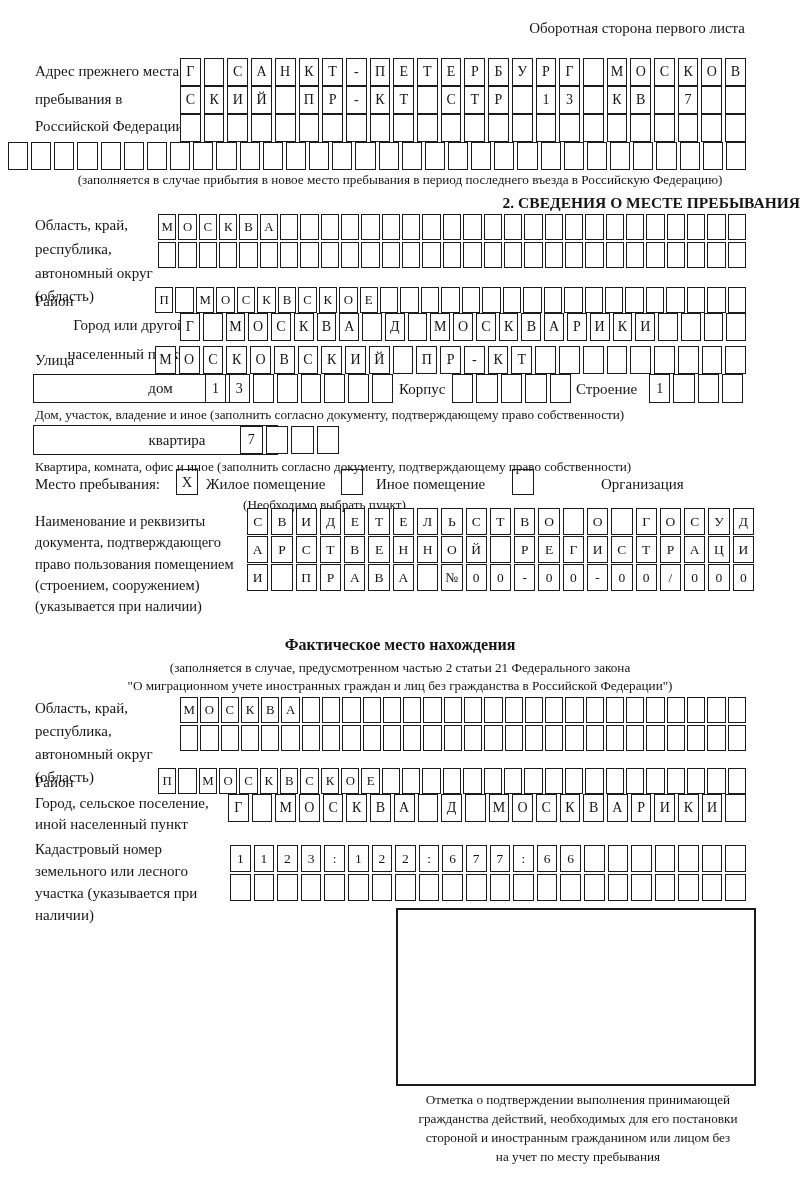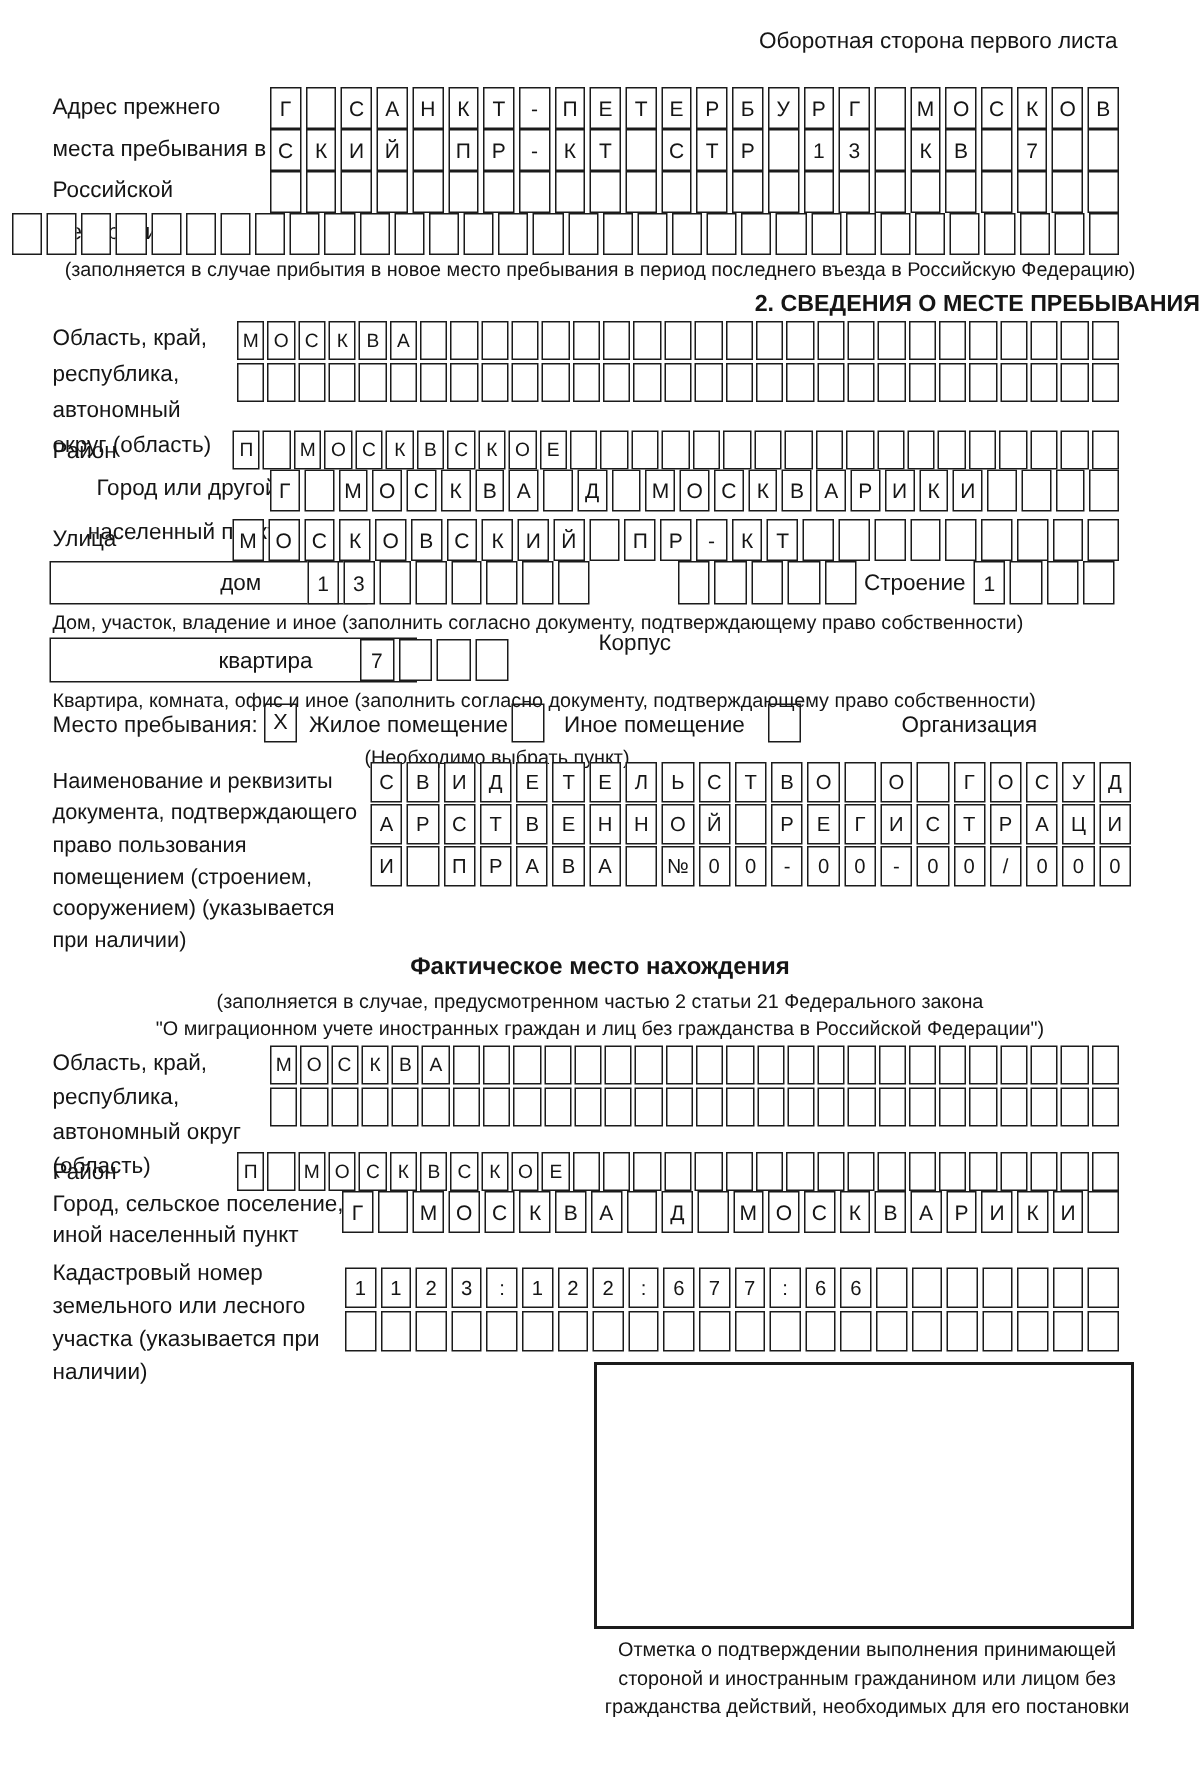"Оборотная сторона первого листа" #page { font-family: Liberation Sans, sans-serif -> Liberation Serif, serif }
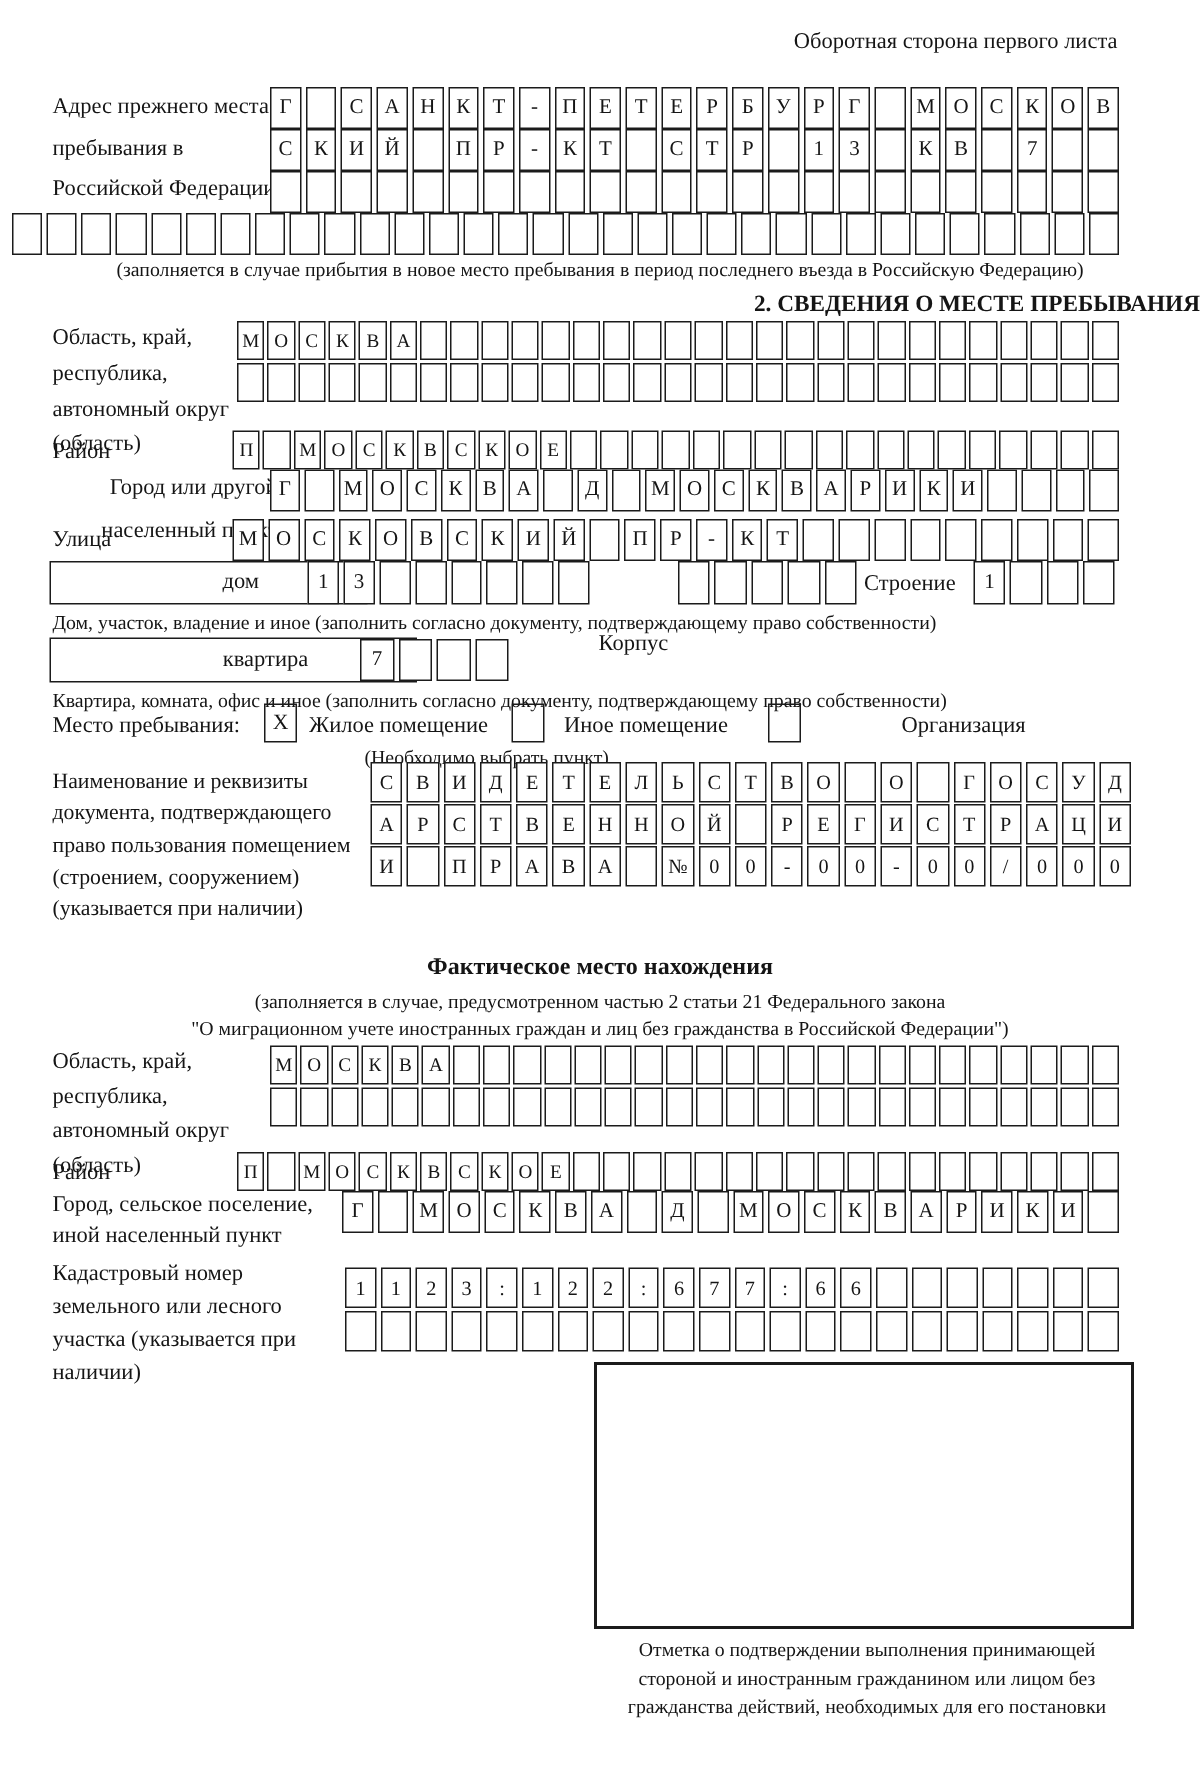"Корпус" div.abs { margin-top: 40px -> none }
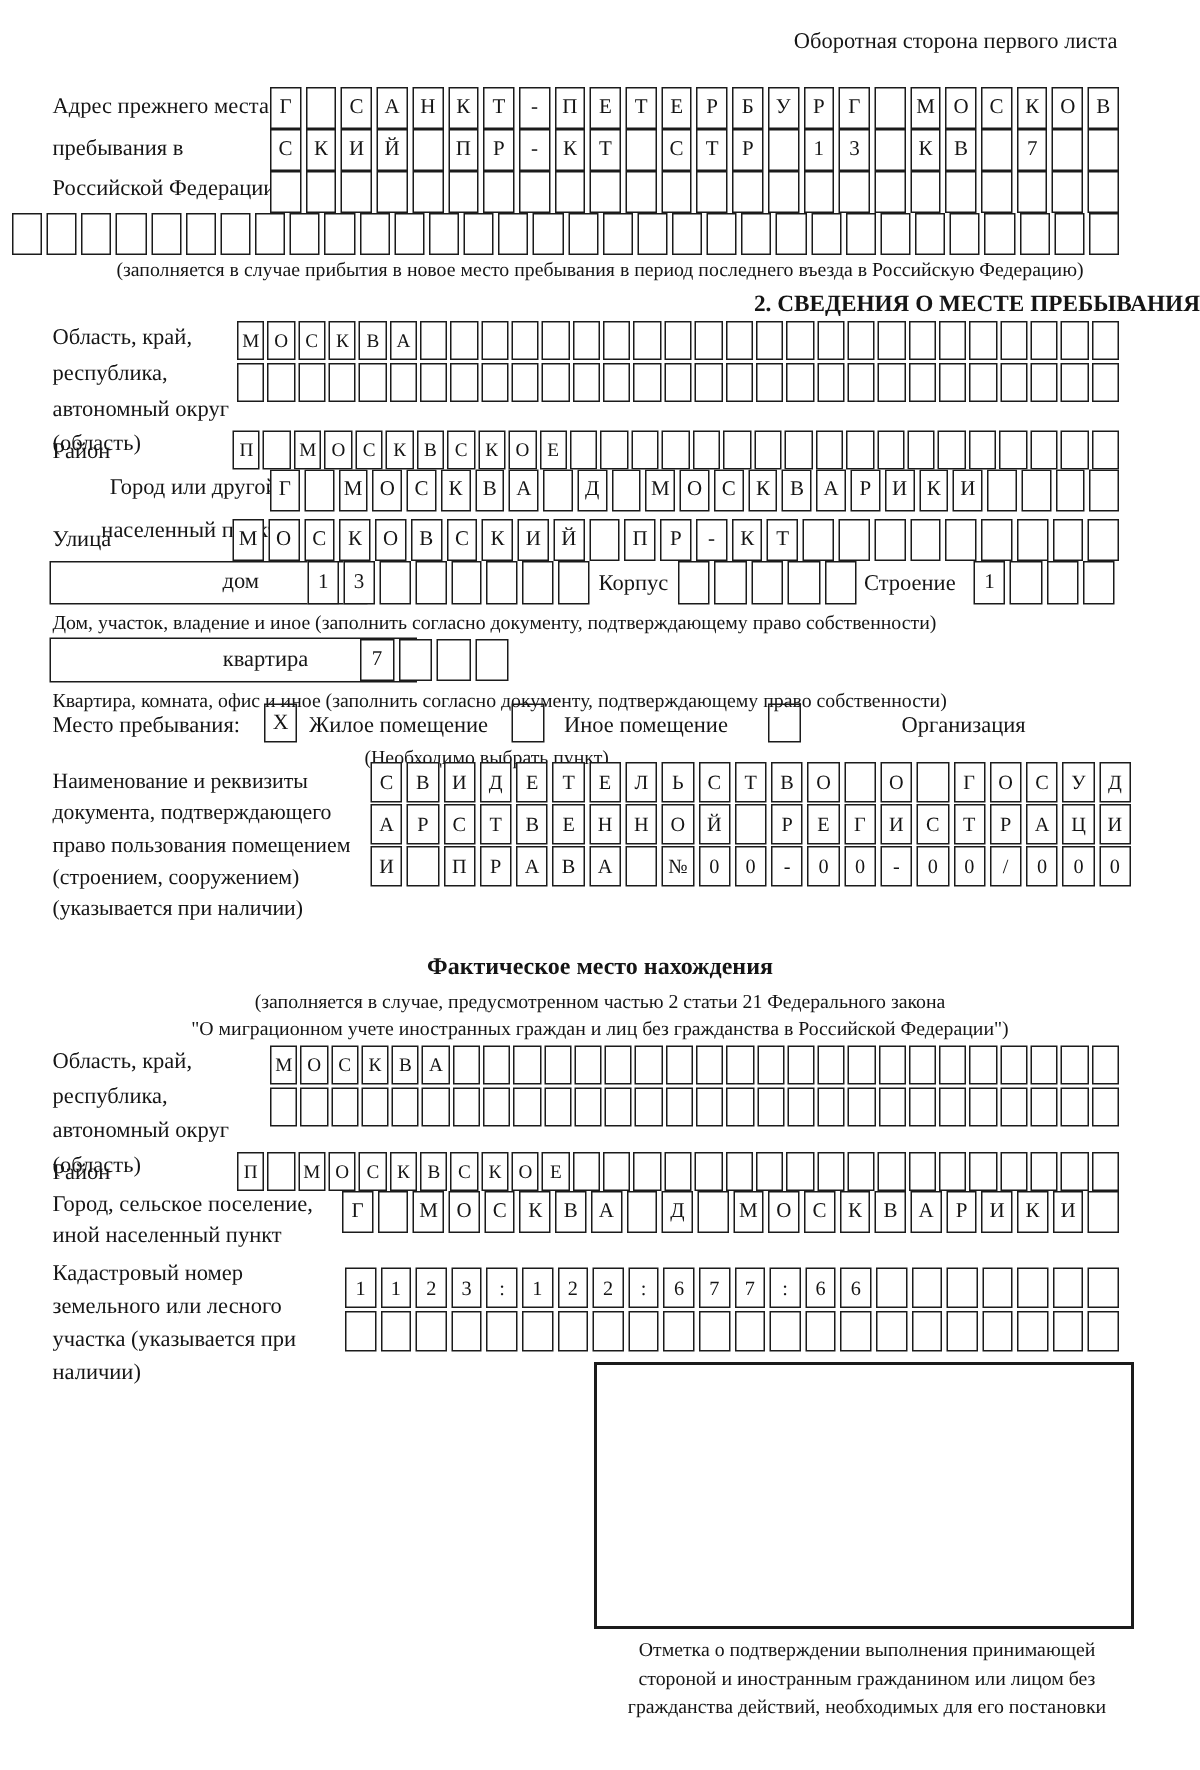"стороной и иностранным гражданином или" div { order: before "гражданства действий, необходимых для" -> after "гражданства действий, необходимых для" }
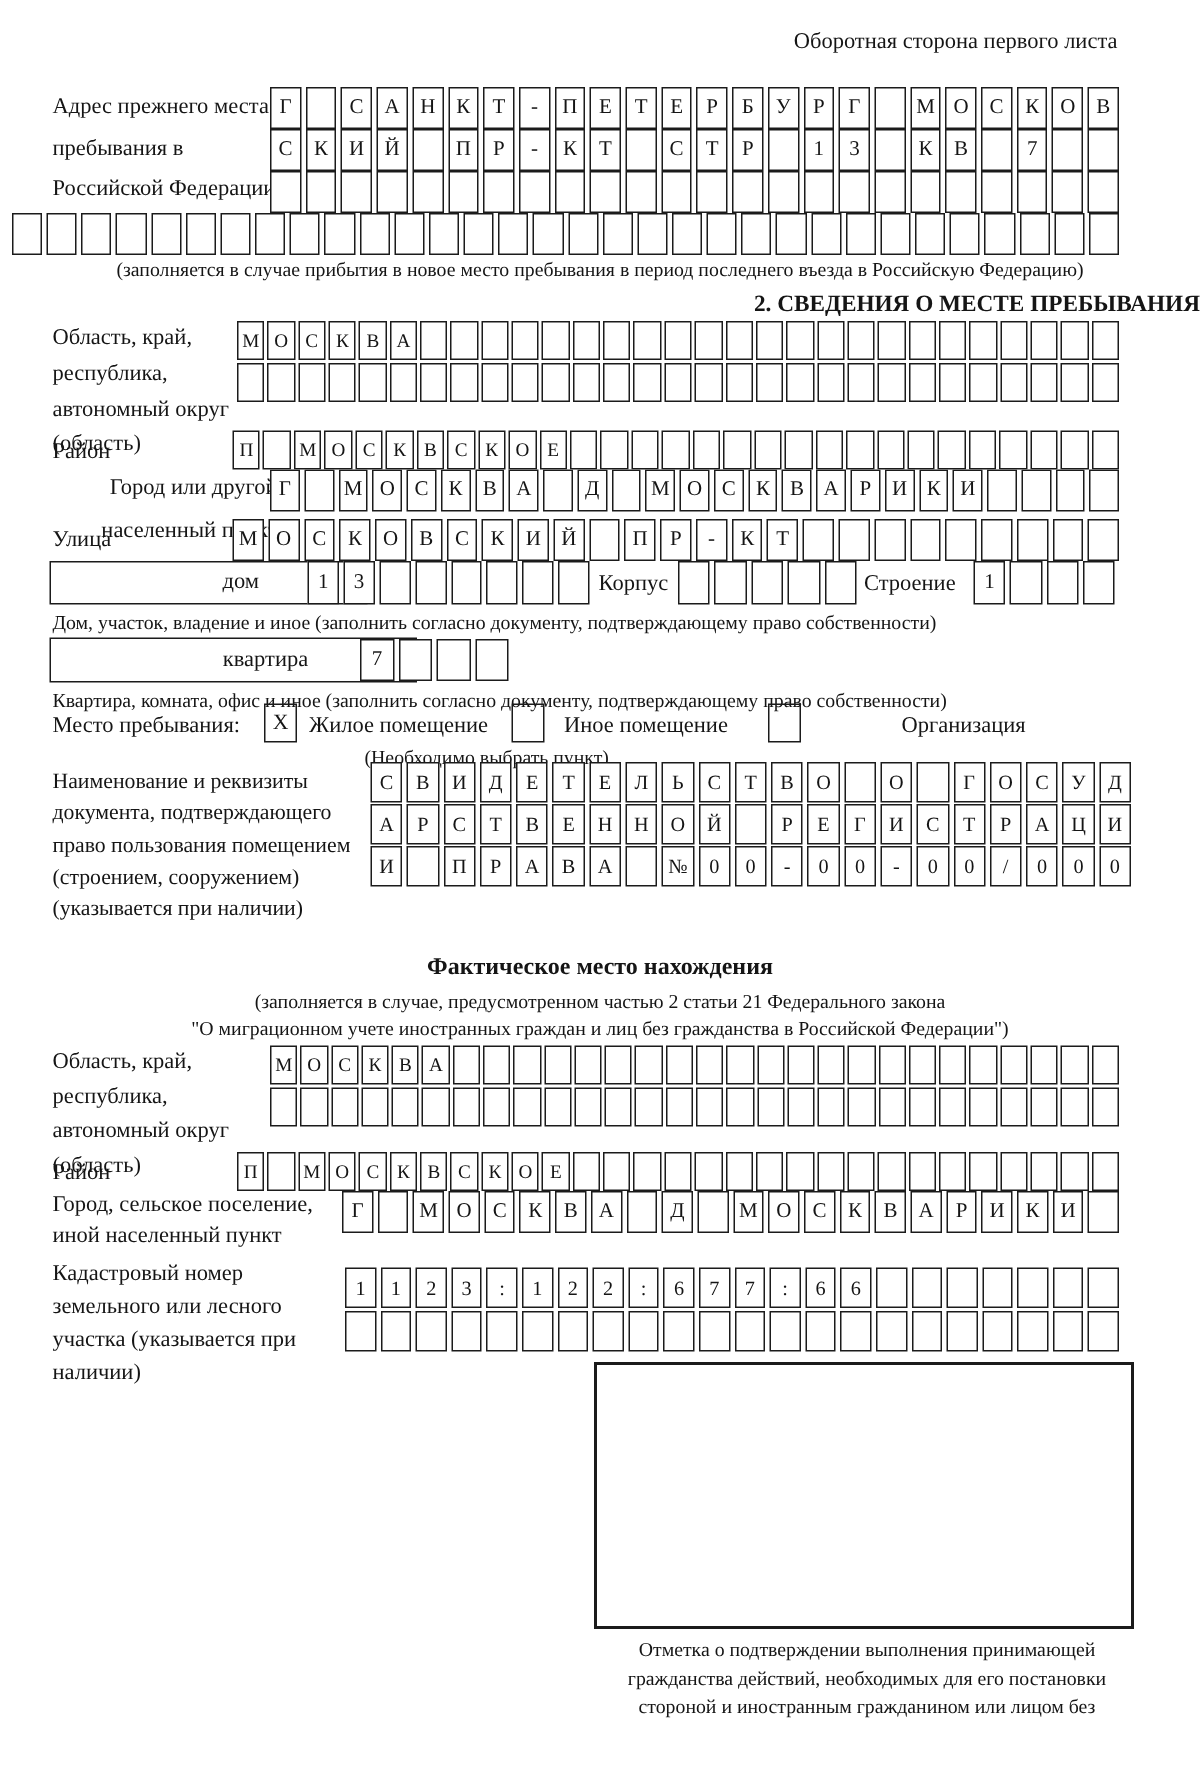"на учет по месту пребывания" div { html: none -> <div>на учет по месту пребывания</div> }
